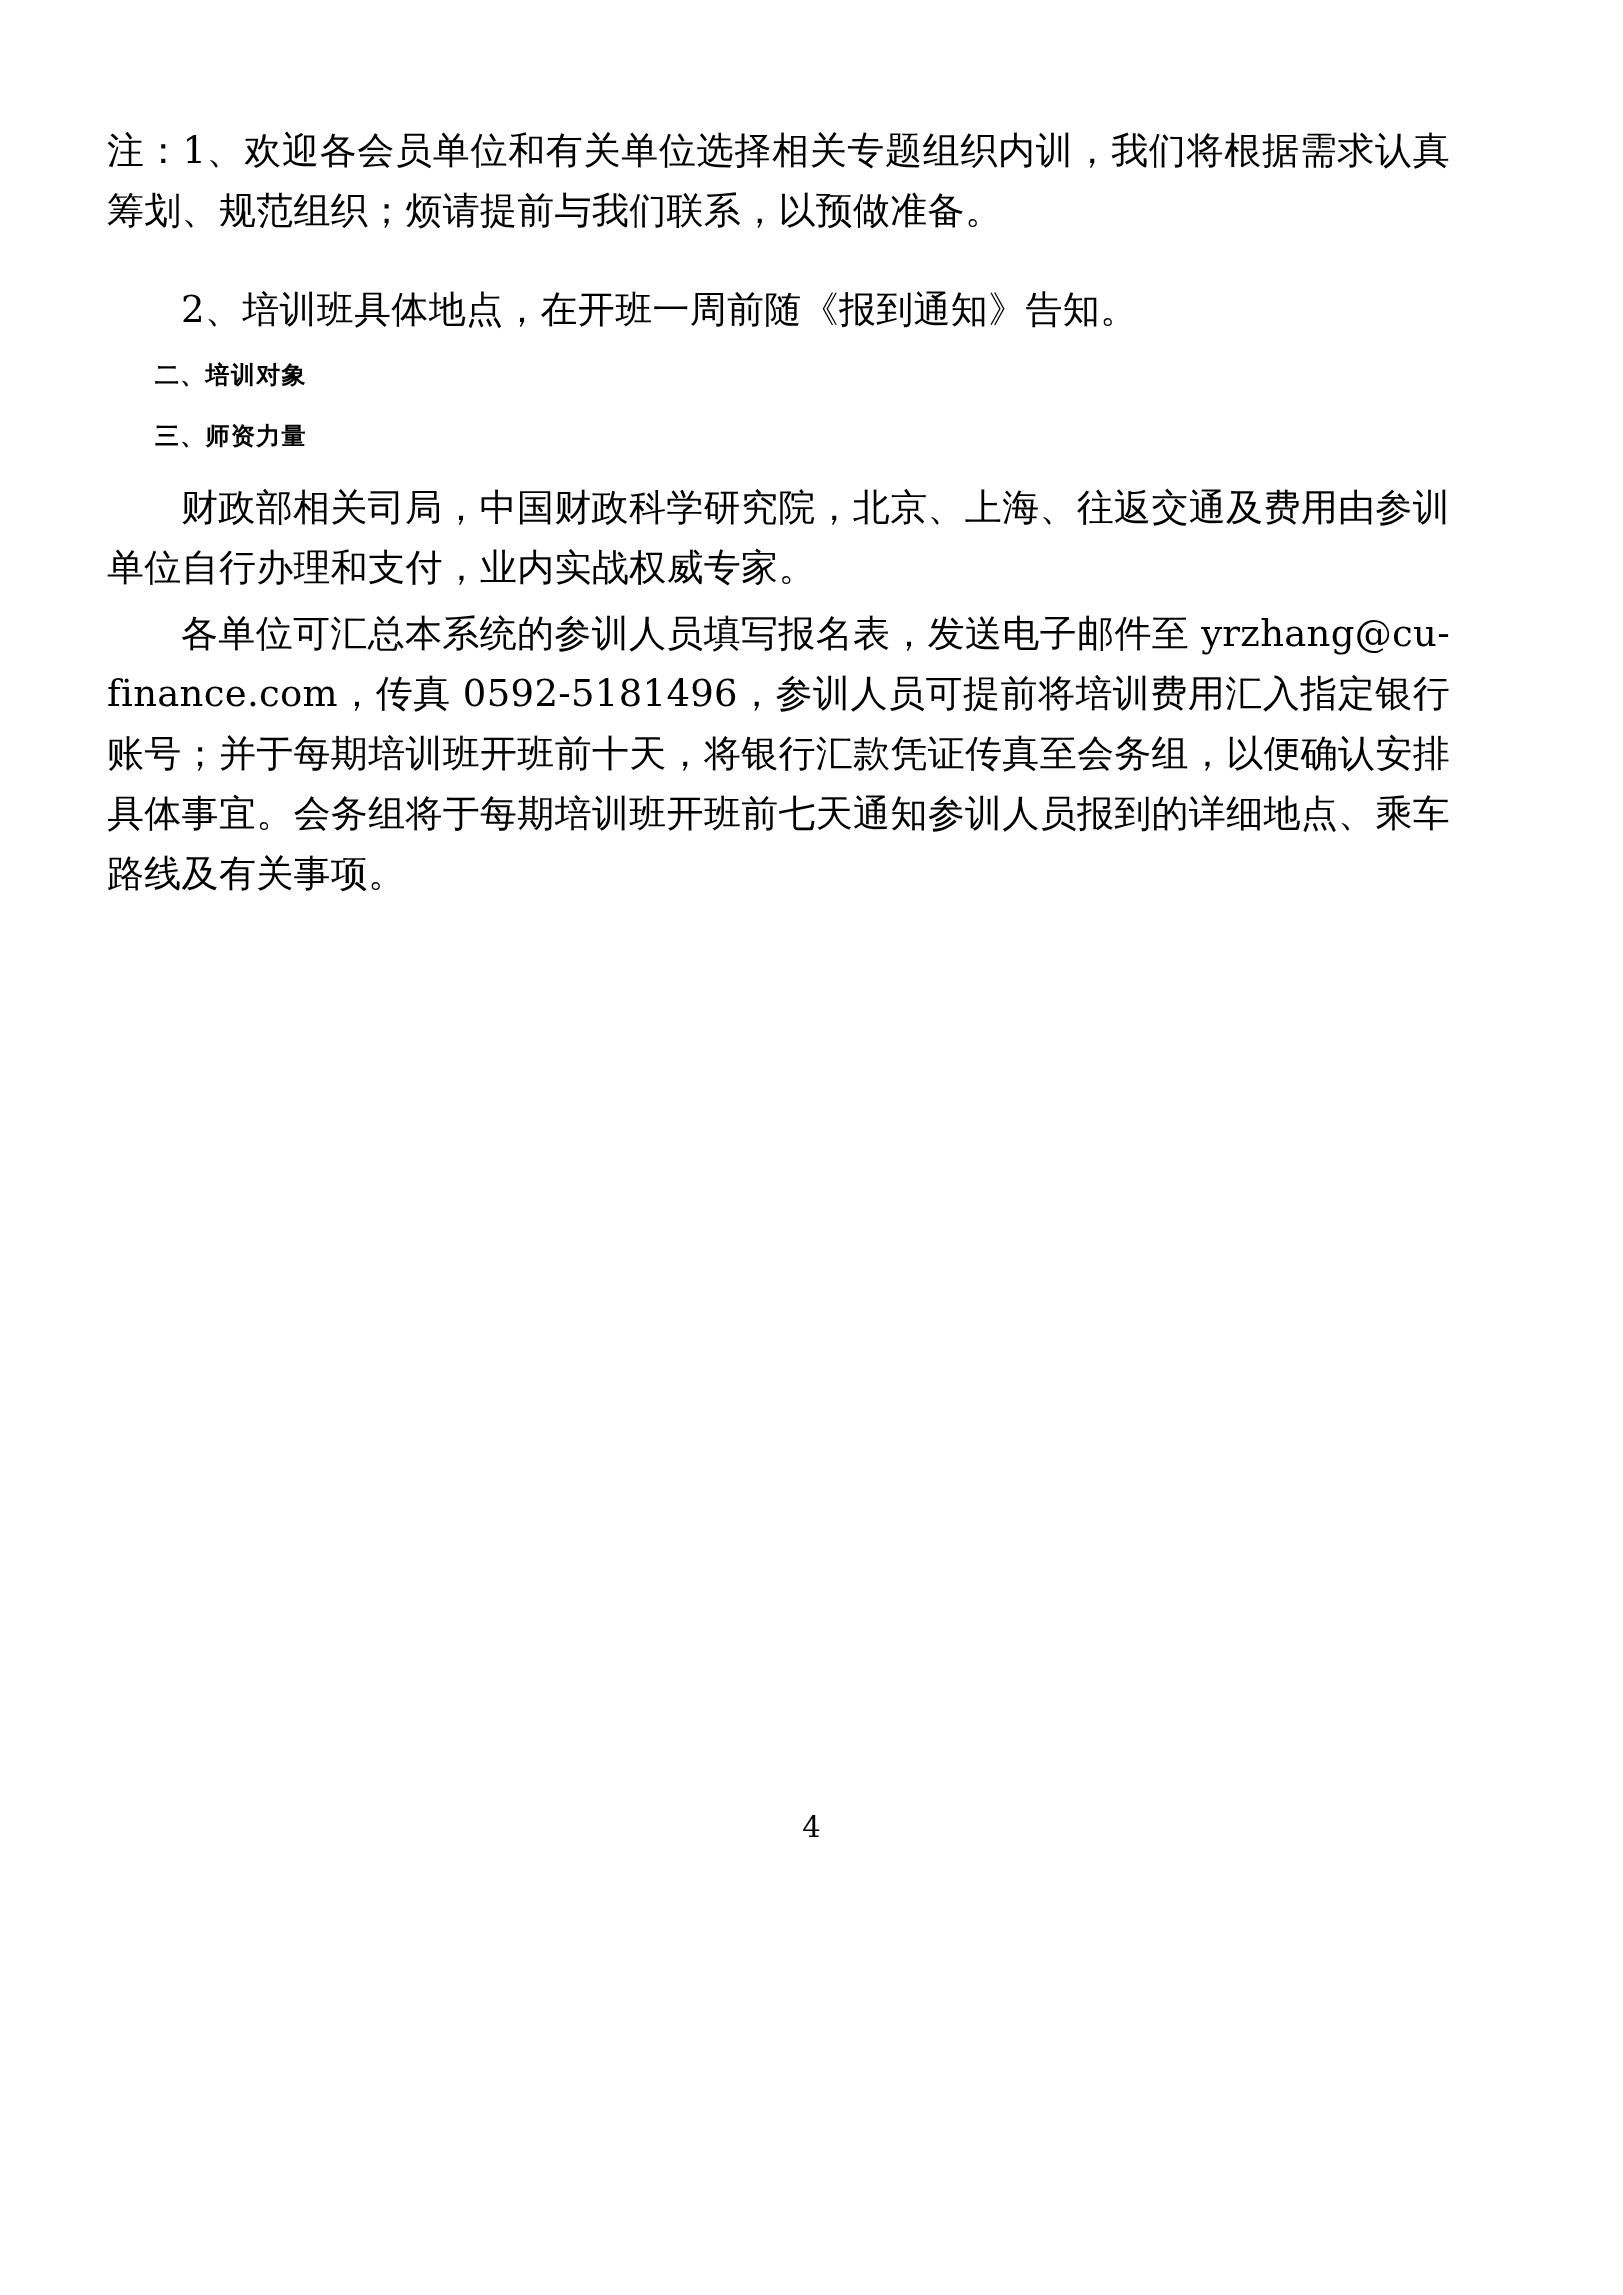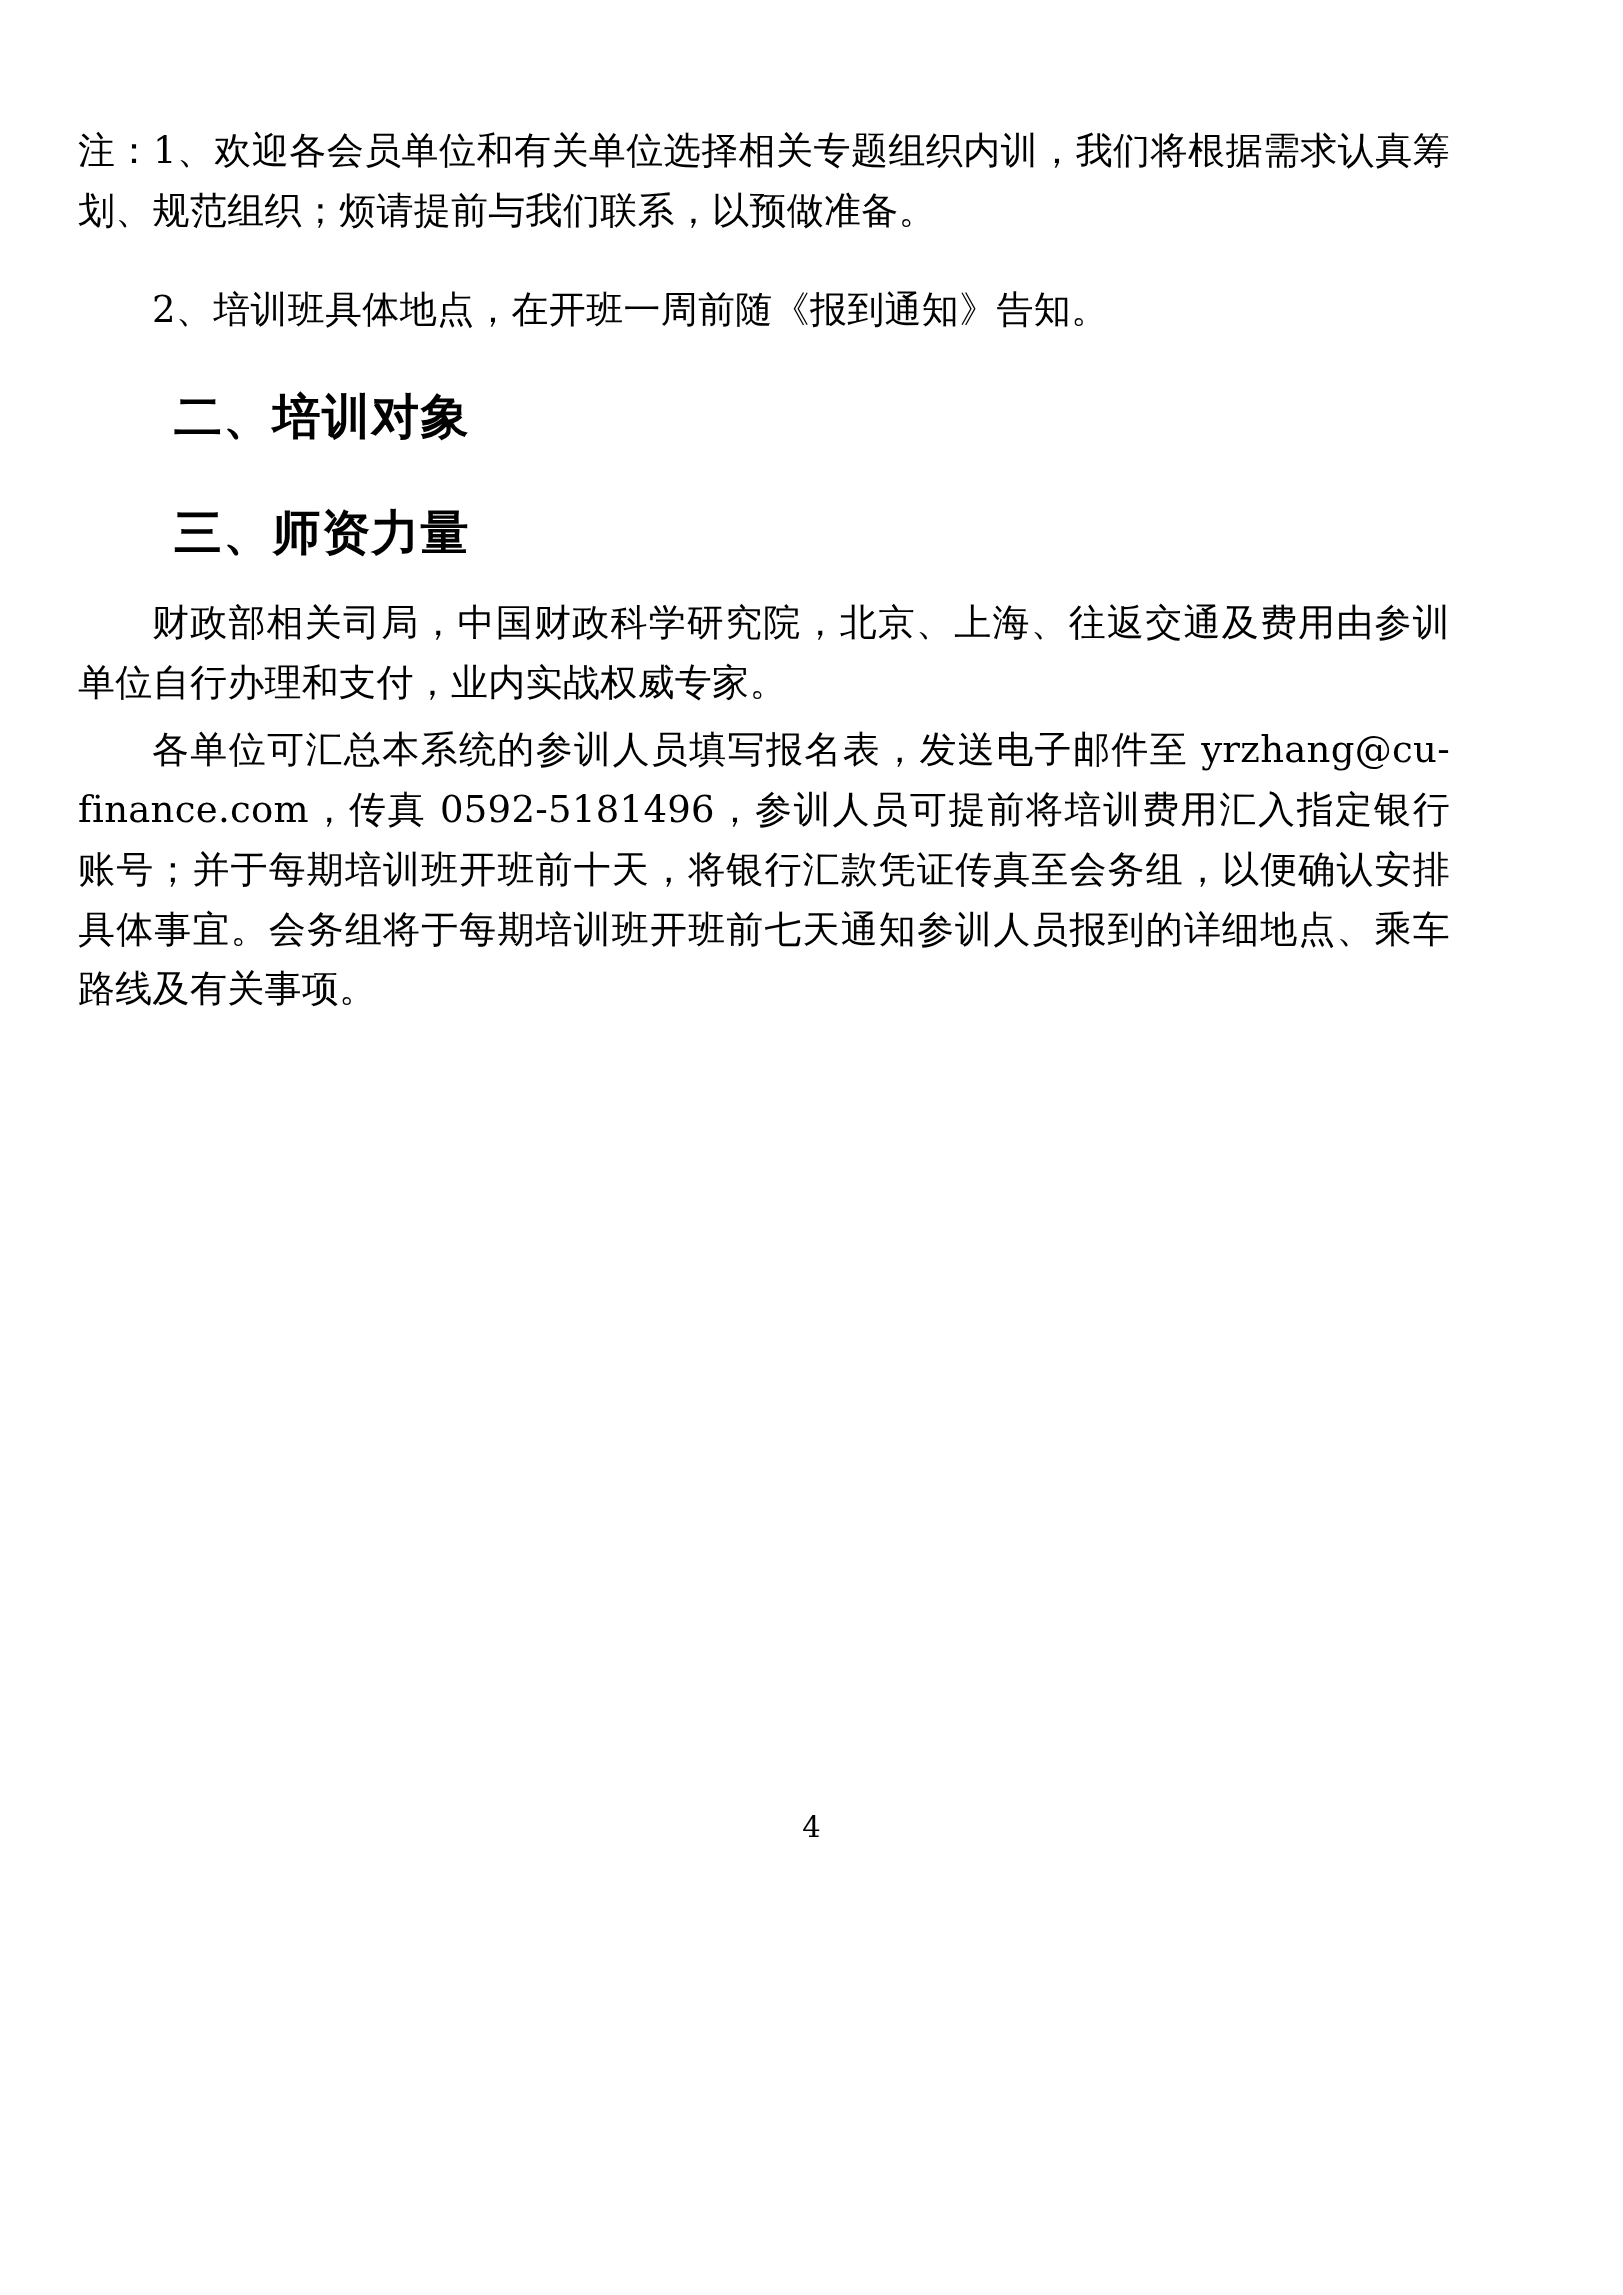"注：1、欢迎各会员单位和有关单位选择相关专题组织内训，我们将根据需求认真筹划、规" .page { padding: 121px 173px 79px 78px -> 121px 173px 79px 107px }
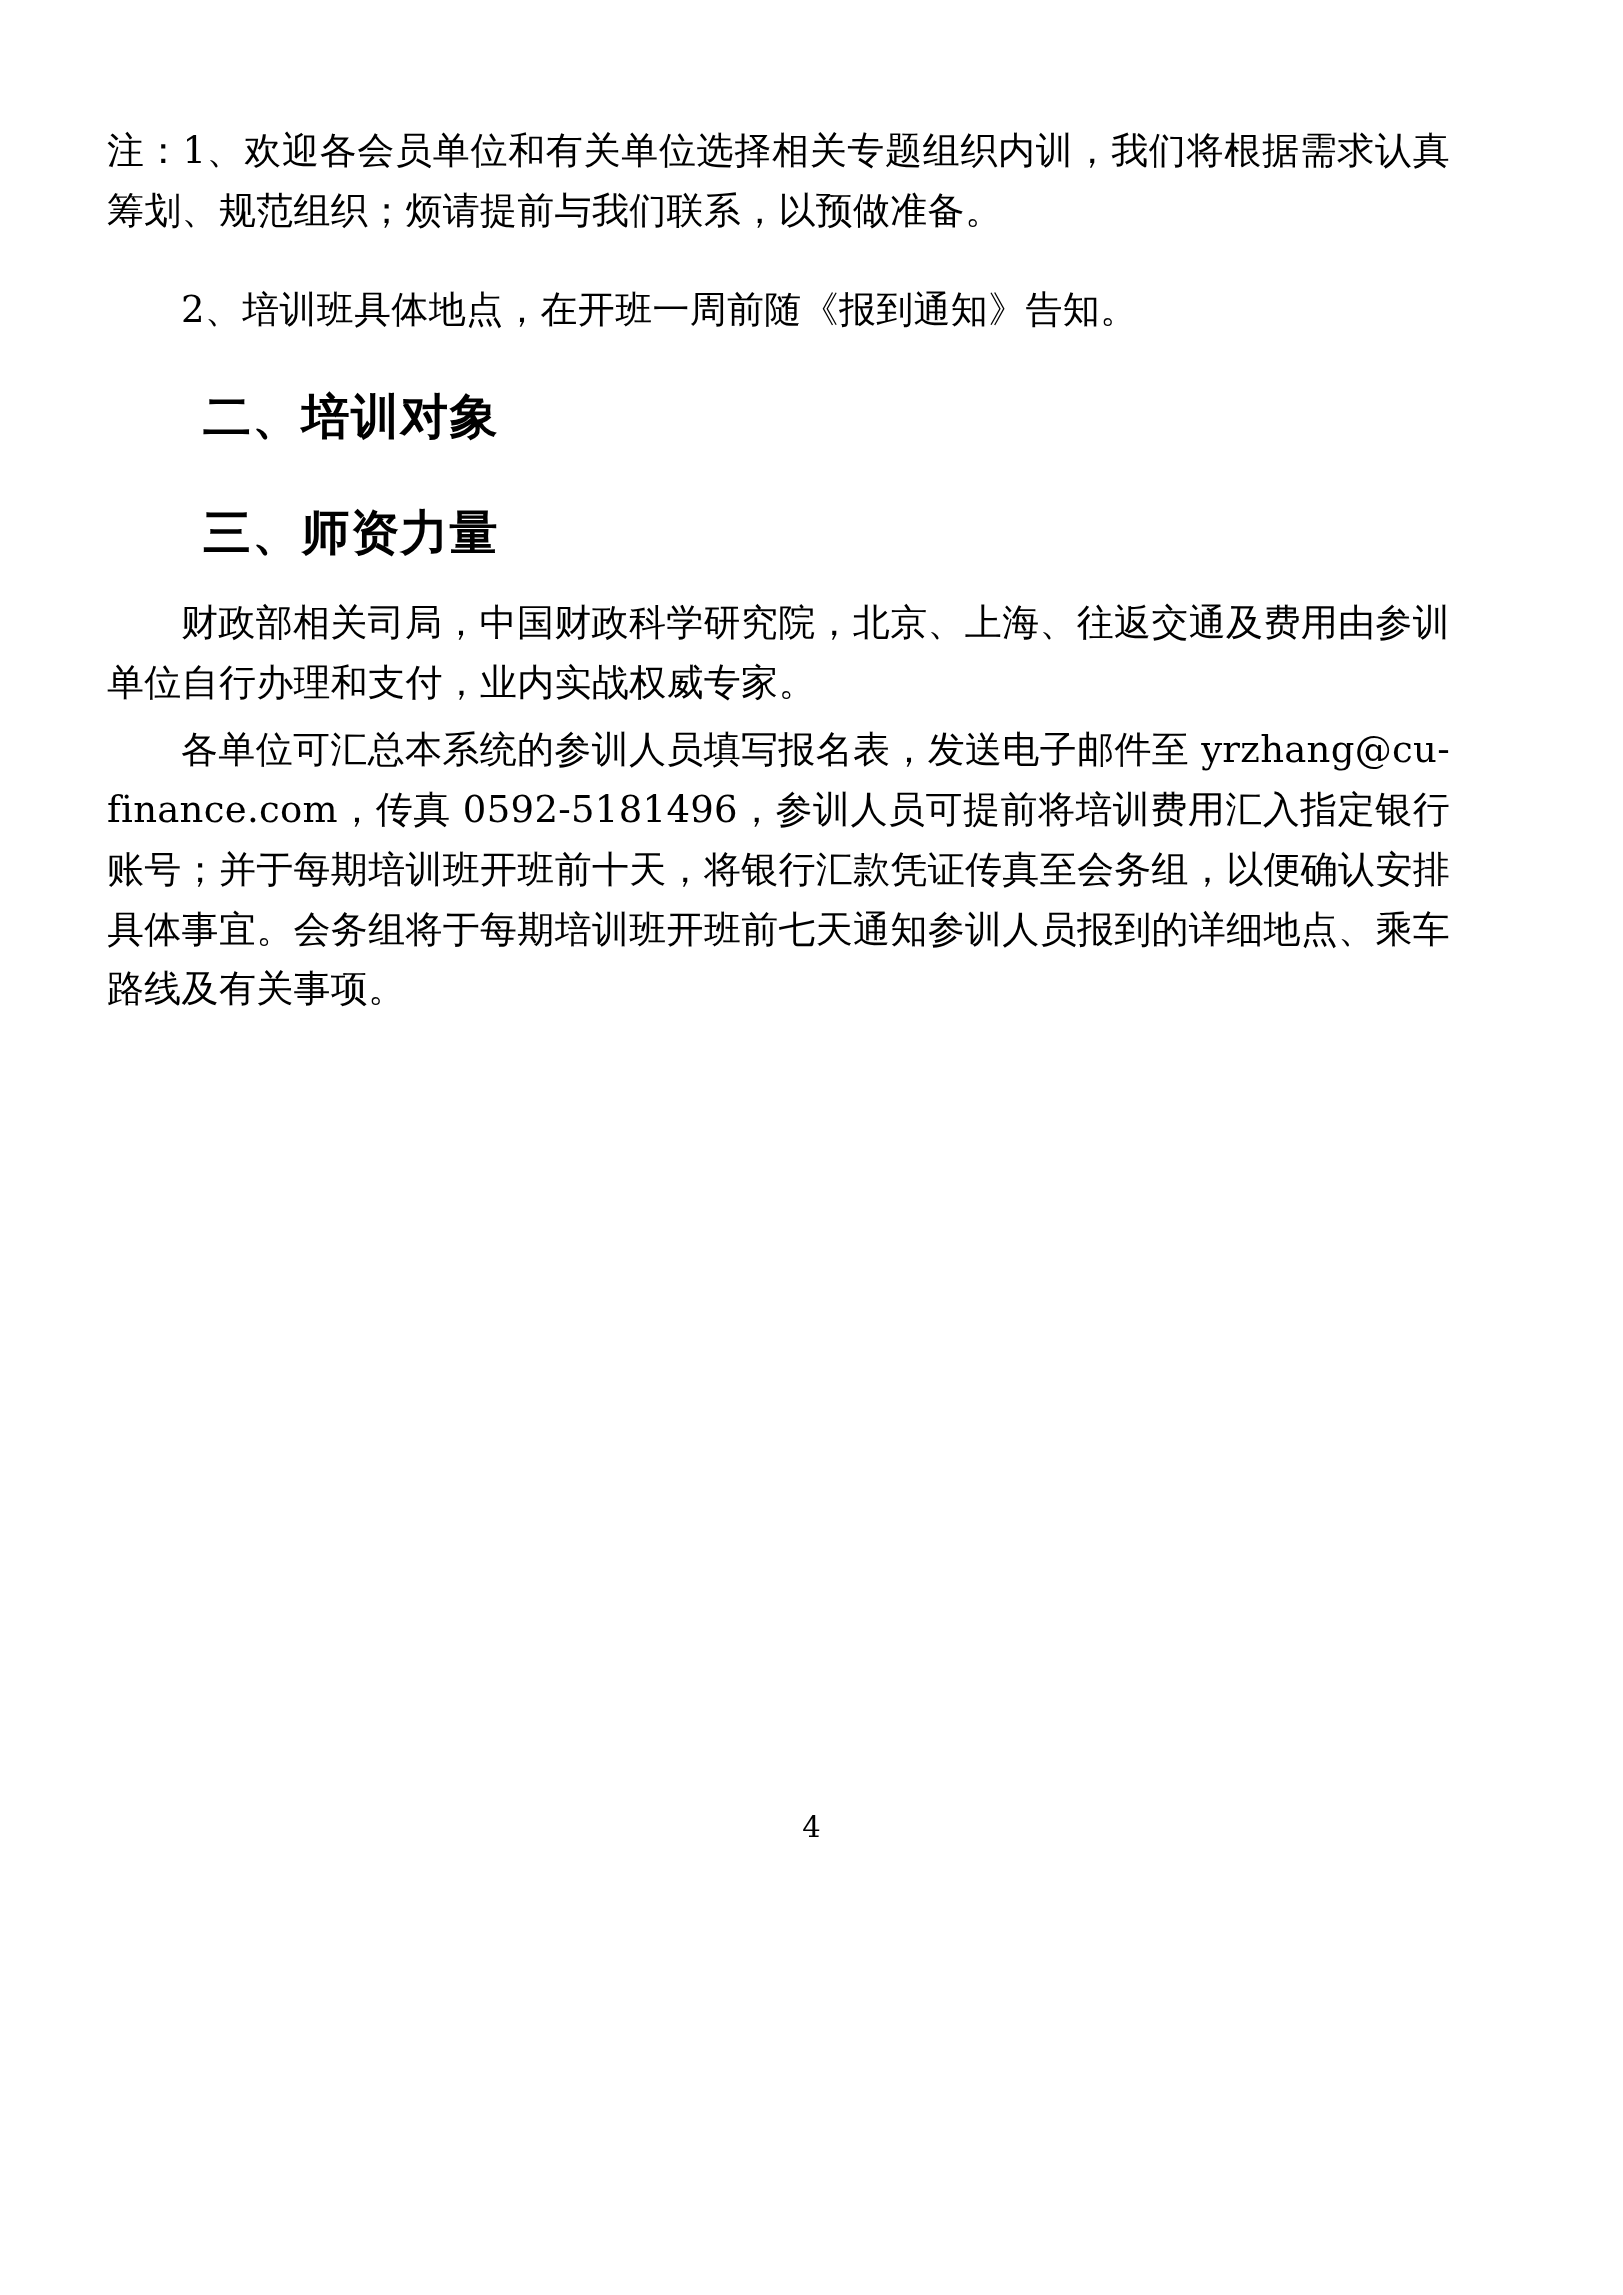"二、培训对象" .heading { font-size: 48px -> 24px; margin-top: 38px -> 16px }
